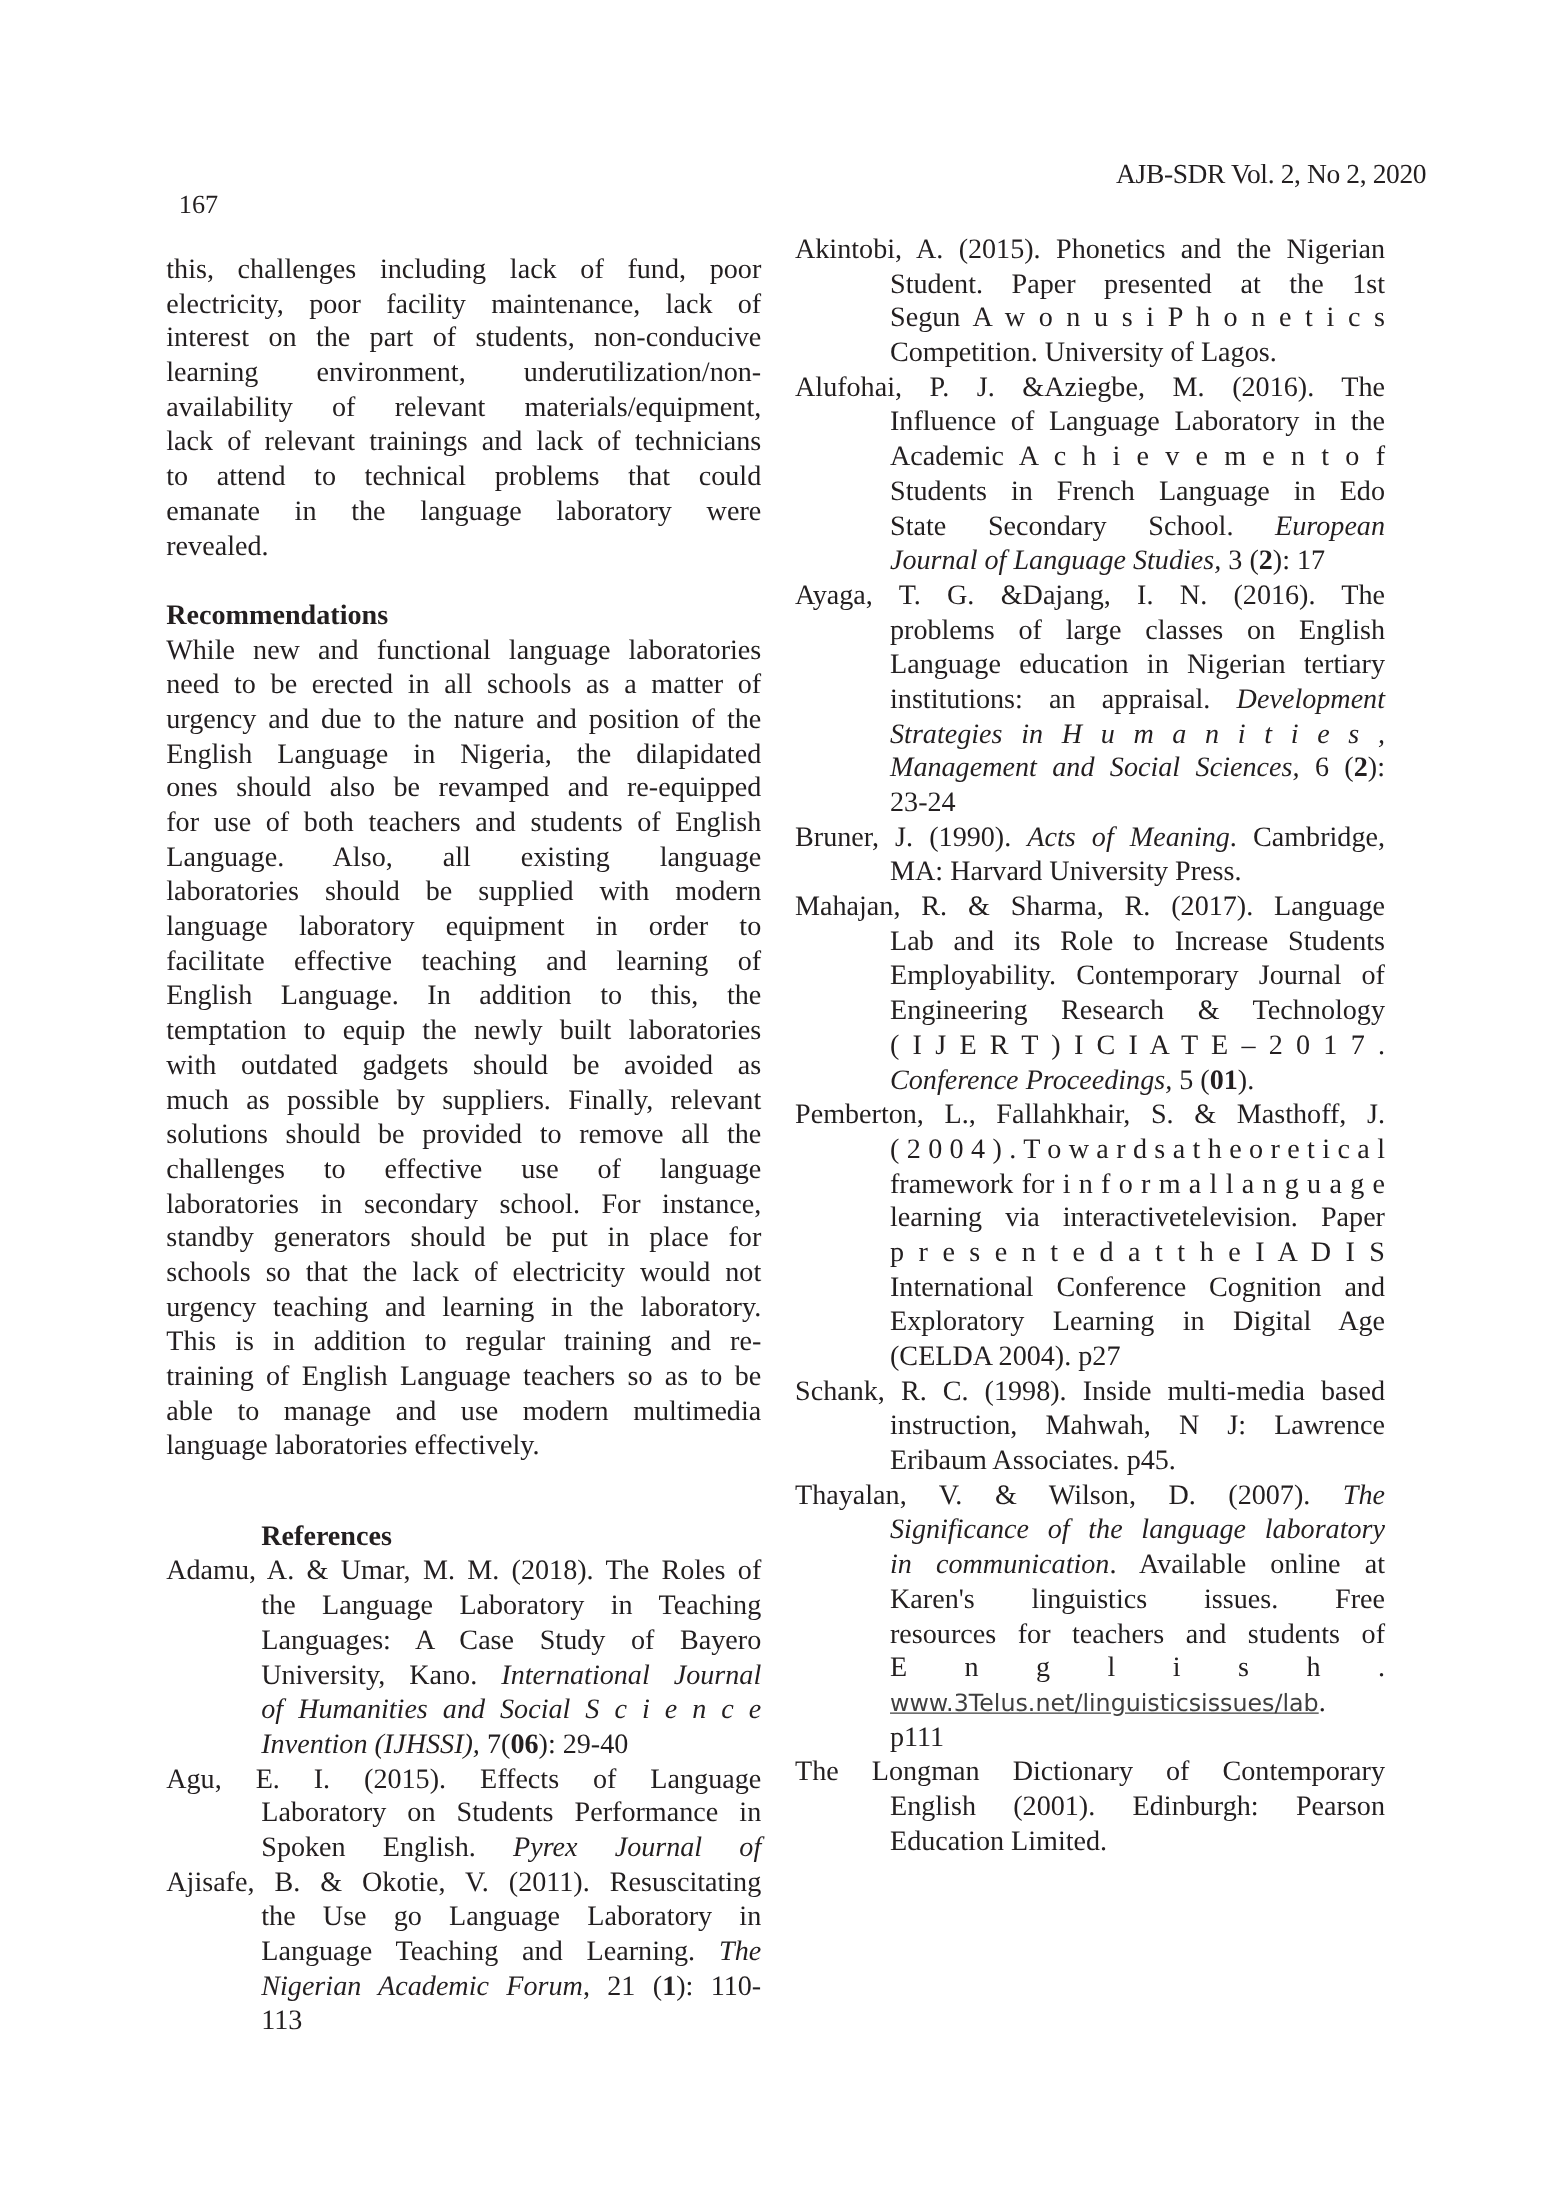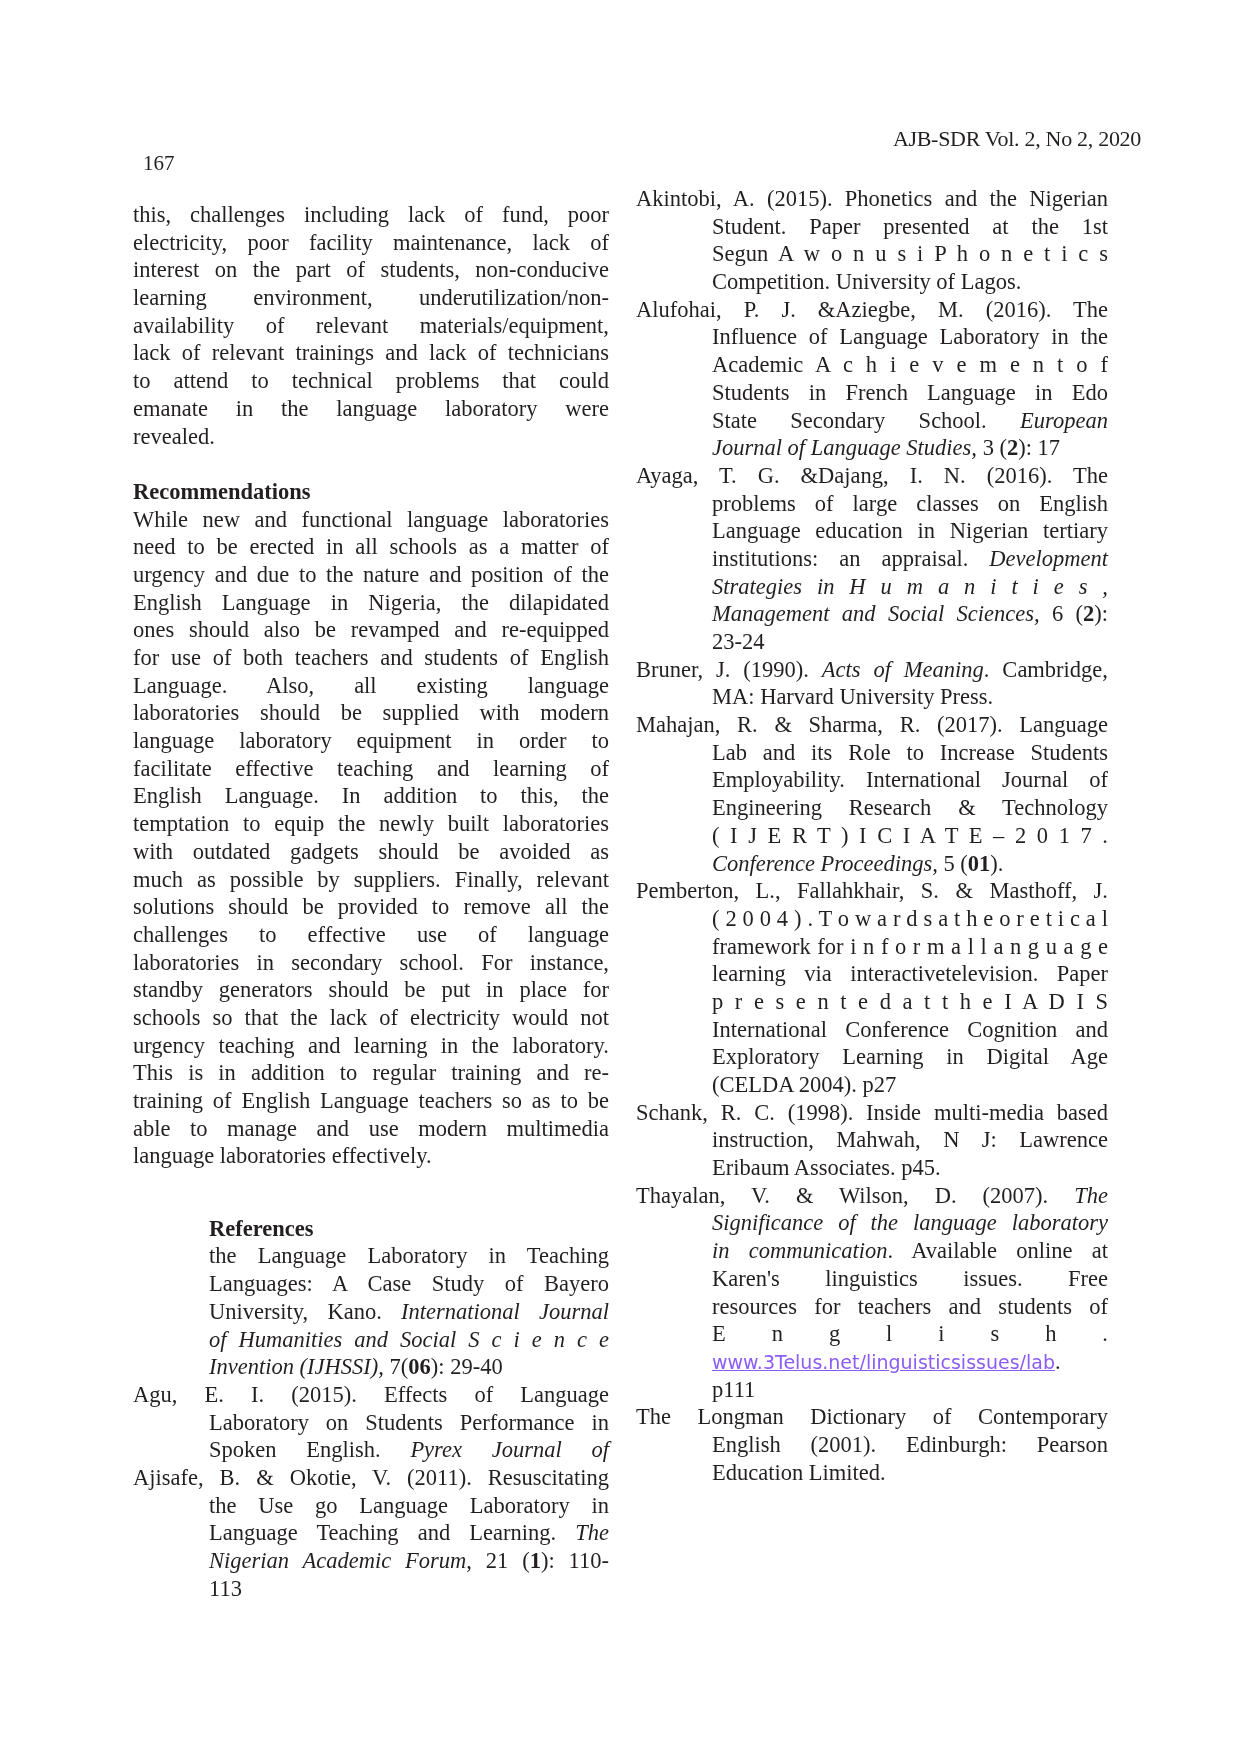"Employability. International Journal of" span.line { text: International -> Contemporary }
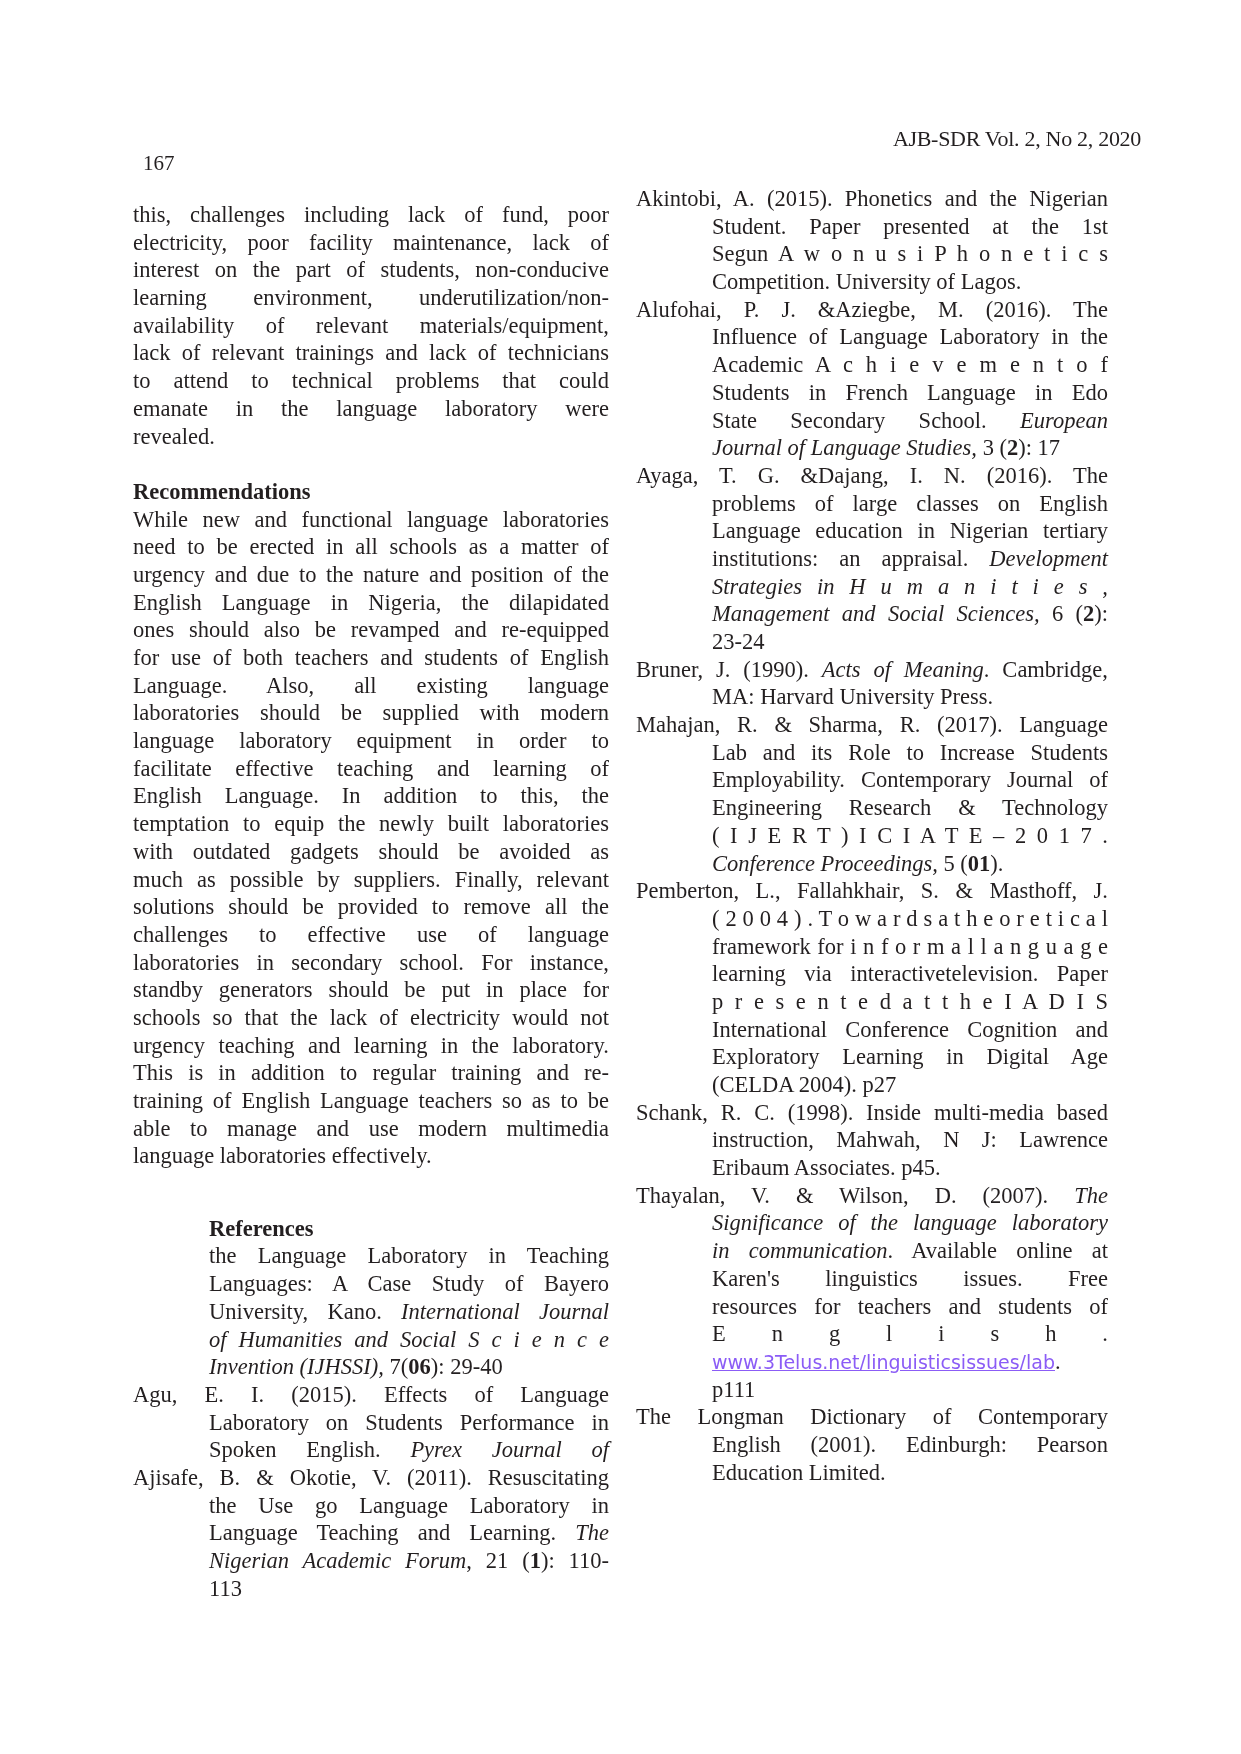"Adamu, A. & Umar, M." span.line { html: none -> <span>Adamu, A. &amp; Umar, M. M. (2018). The Roles of</span> }
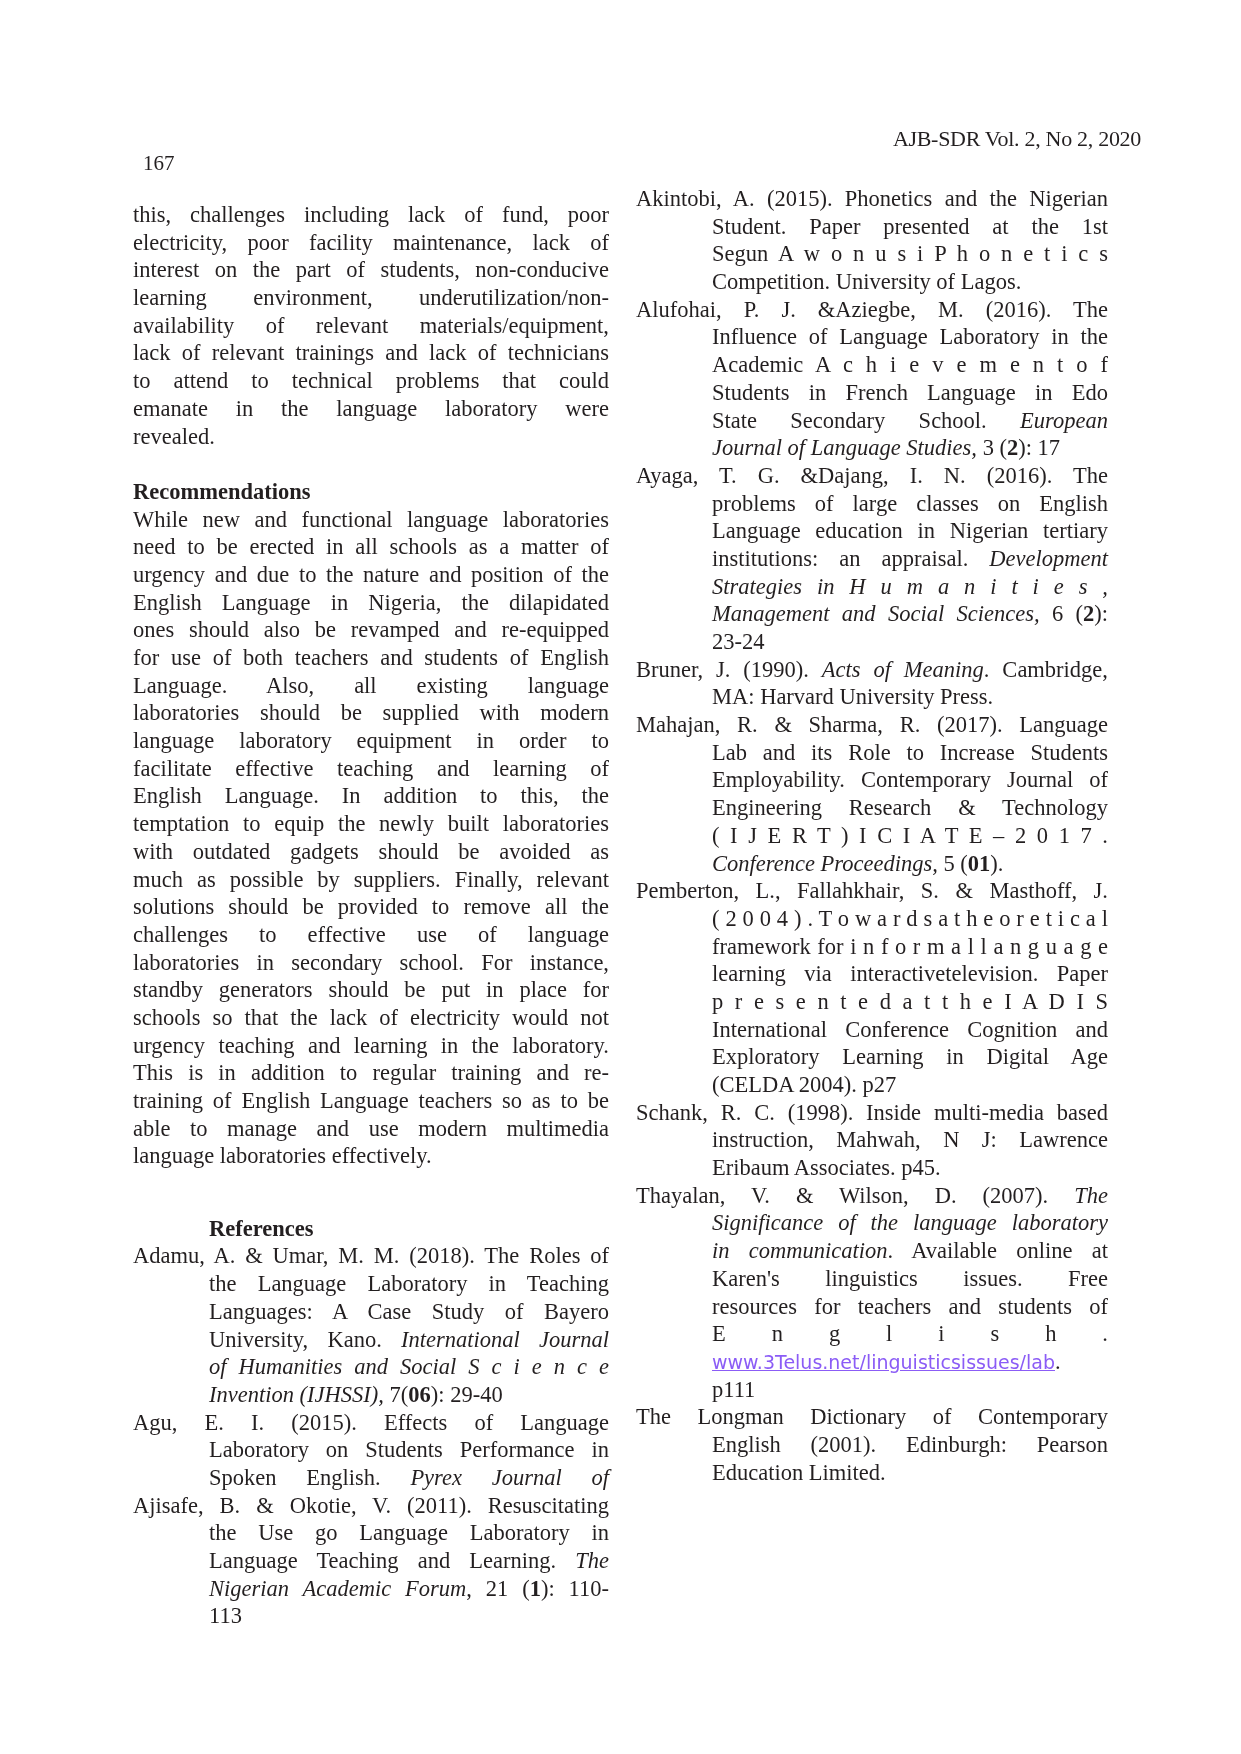"www.3Telus.net/linguisticsissues/lab" a.url { color: #8b5cf6 -> #404040 }
